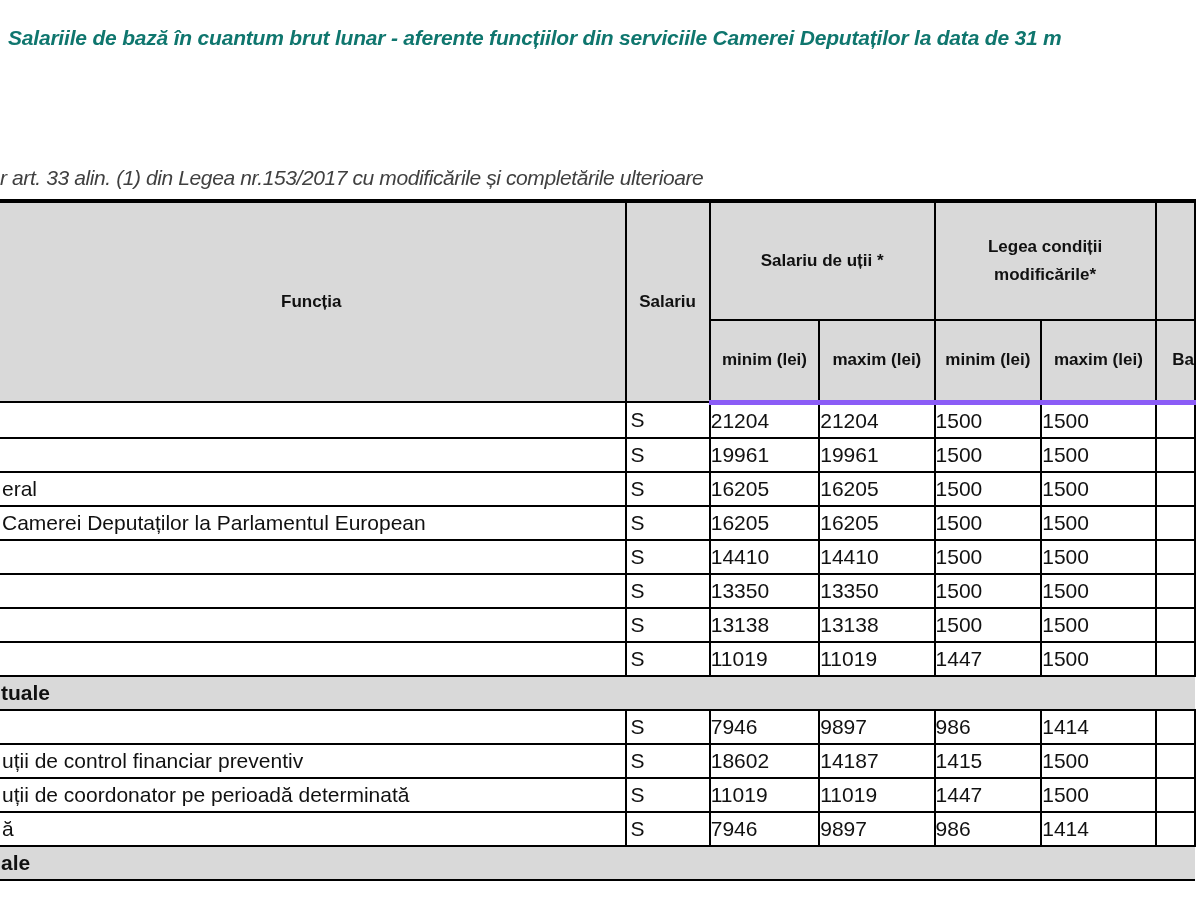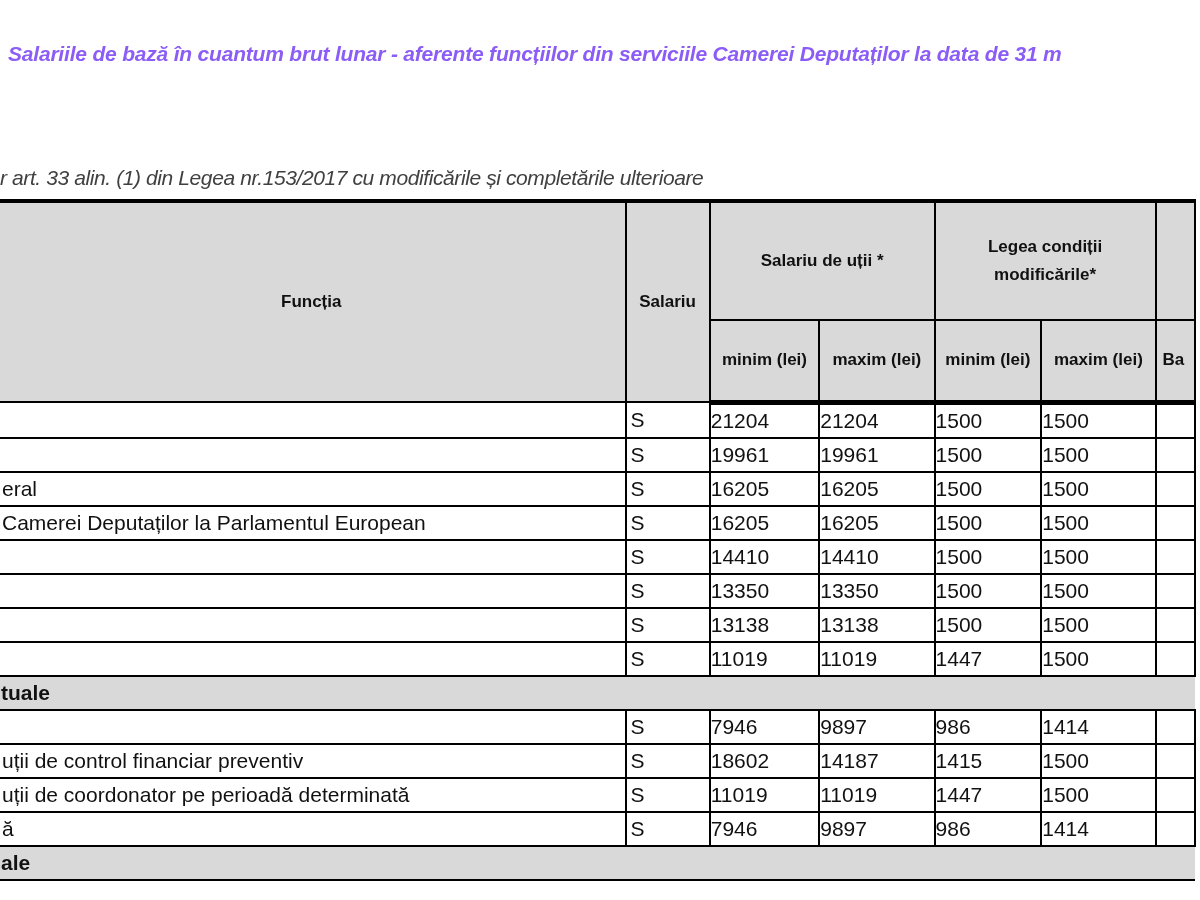"Salariile de bază în cuantum" .doc-title { color: #8b5cf6 -> #0f766e; top: 42px -> 26px }
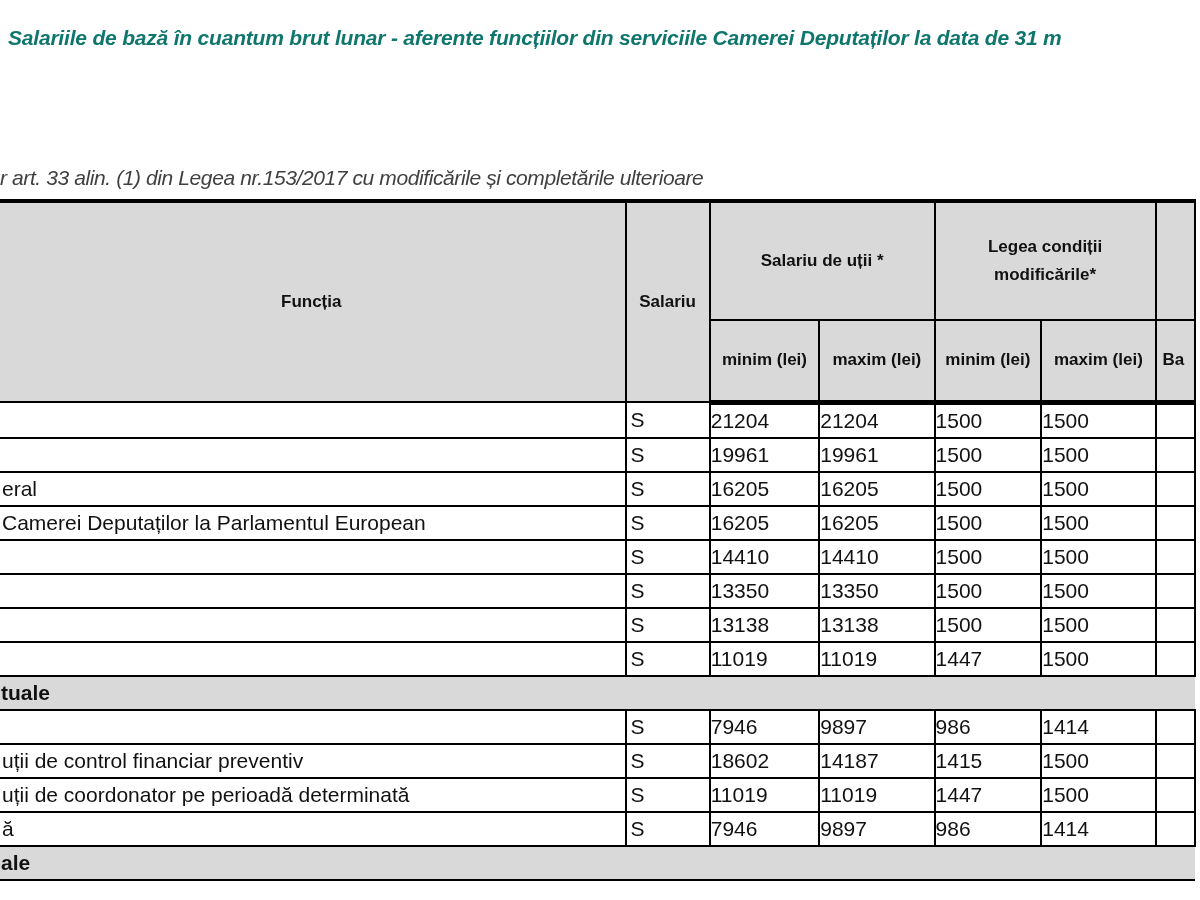"minim (lei)" .tbl thead tr.h2 th { border-bottom: 5px solid #000000 -> 5px solid #8b5cf6 }
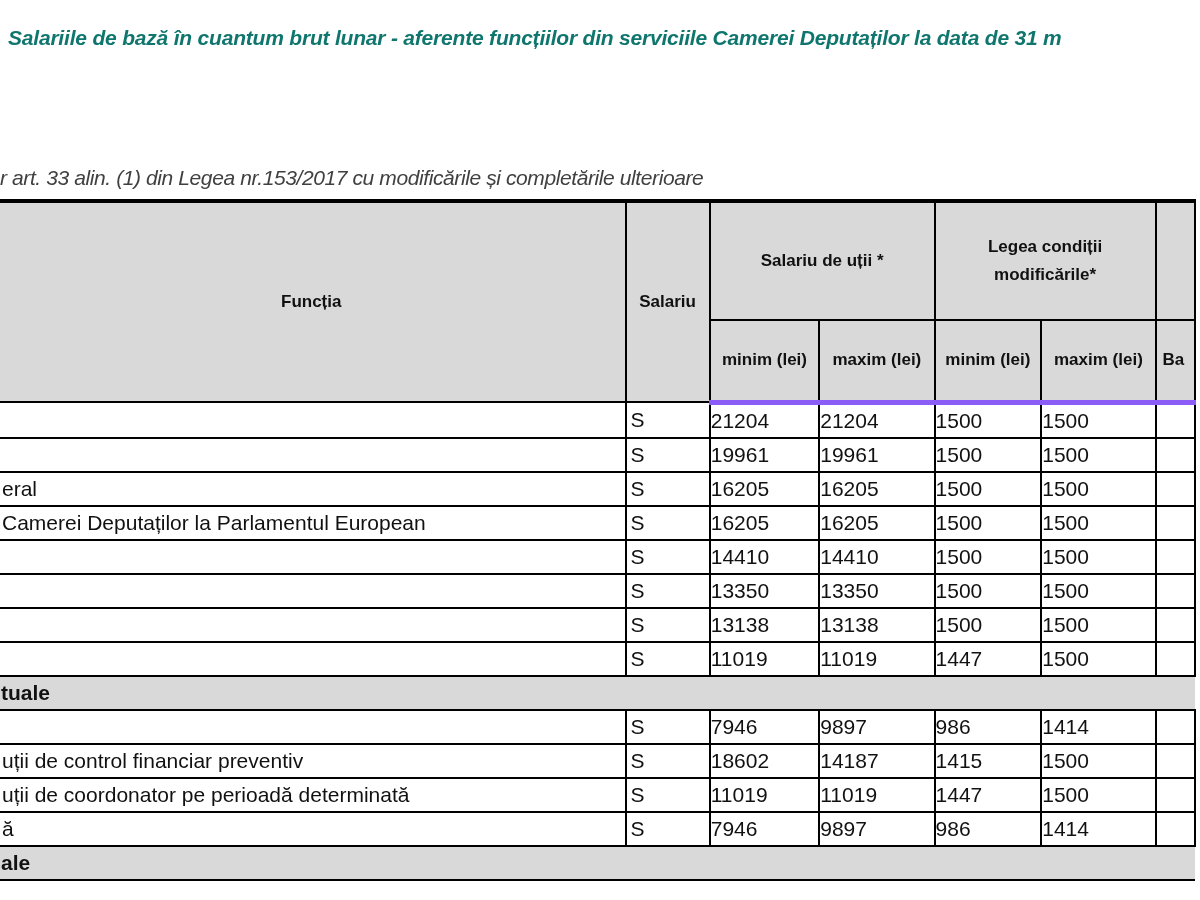"Ba" th { text-align: left -> right }
